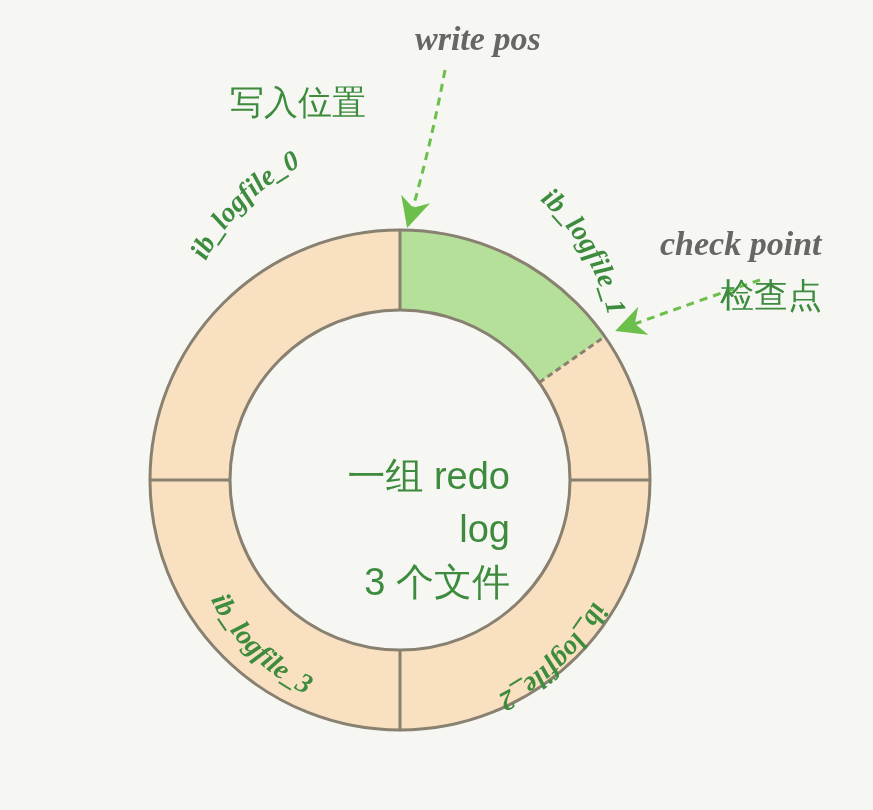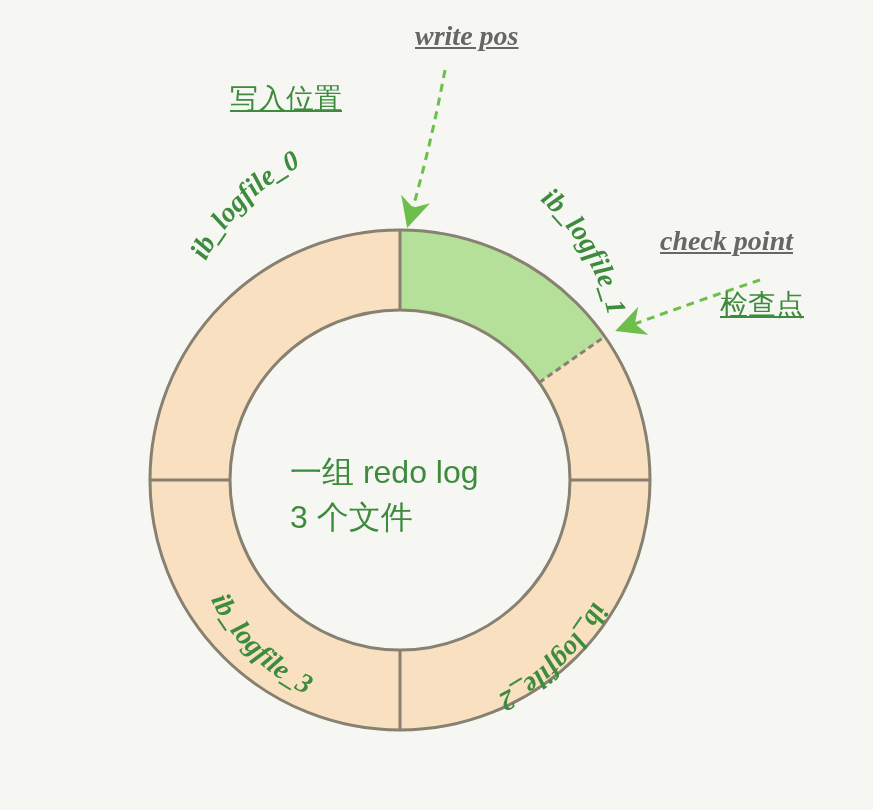"write pos" .label { font-size: 28px -> 34px; text-decoration: underline -> none }
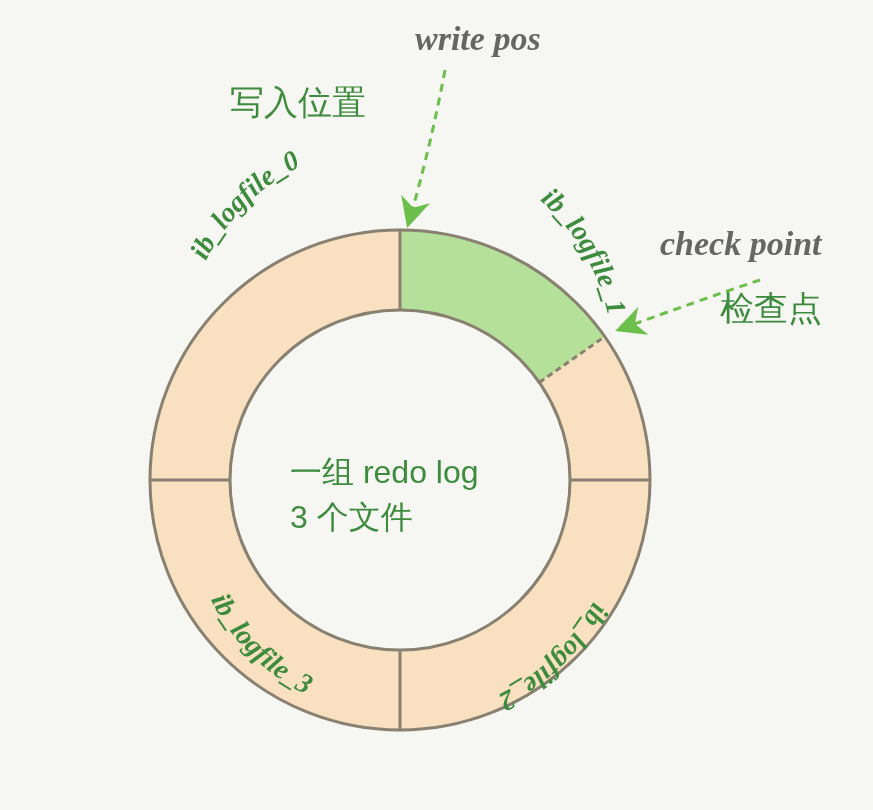"检查点" div.label { top: 286px -> 273px }
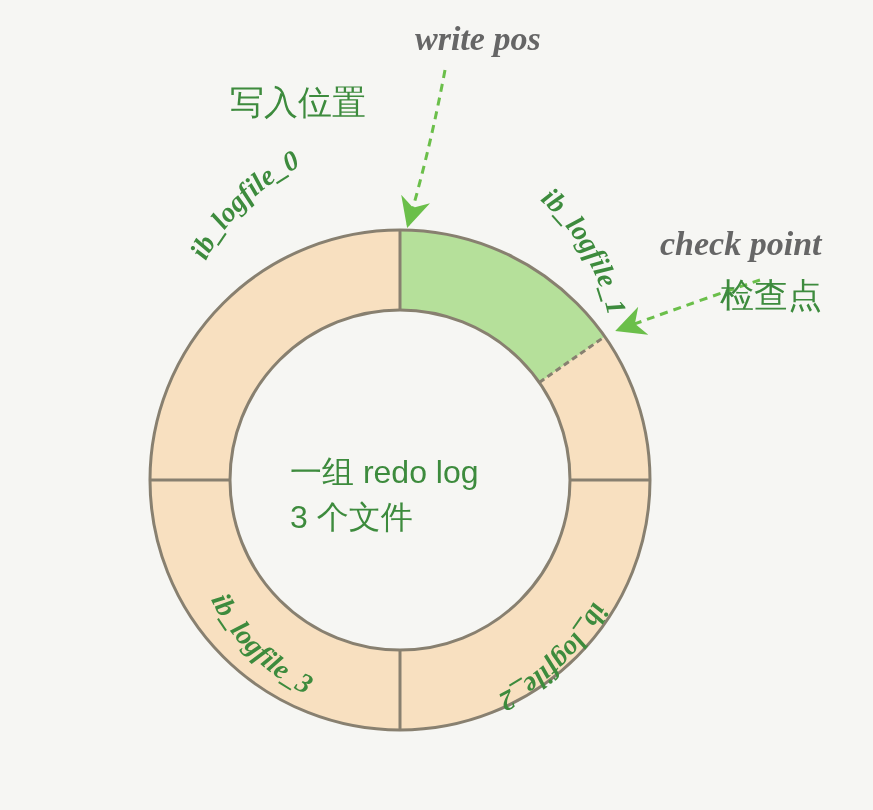"一组 redo log" .center-text { font-size: 32px -> 38px; text-align: left -> right }
